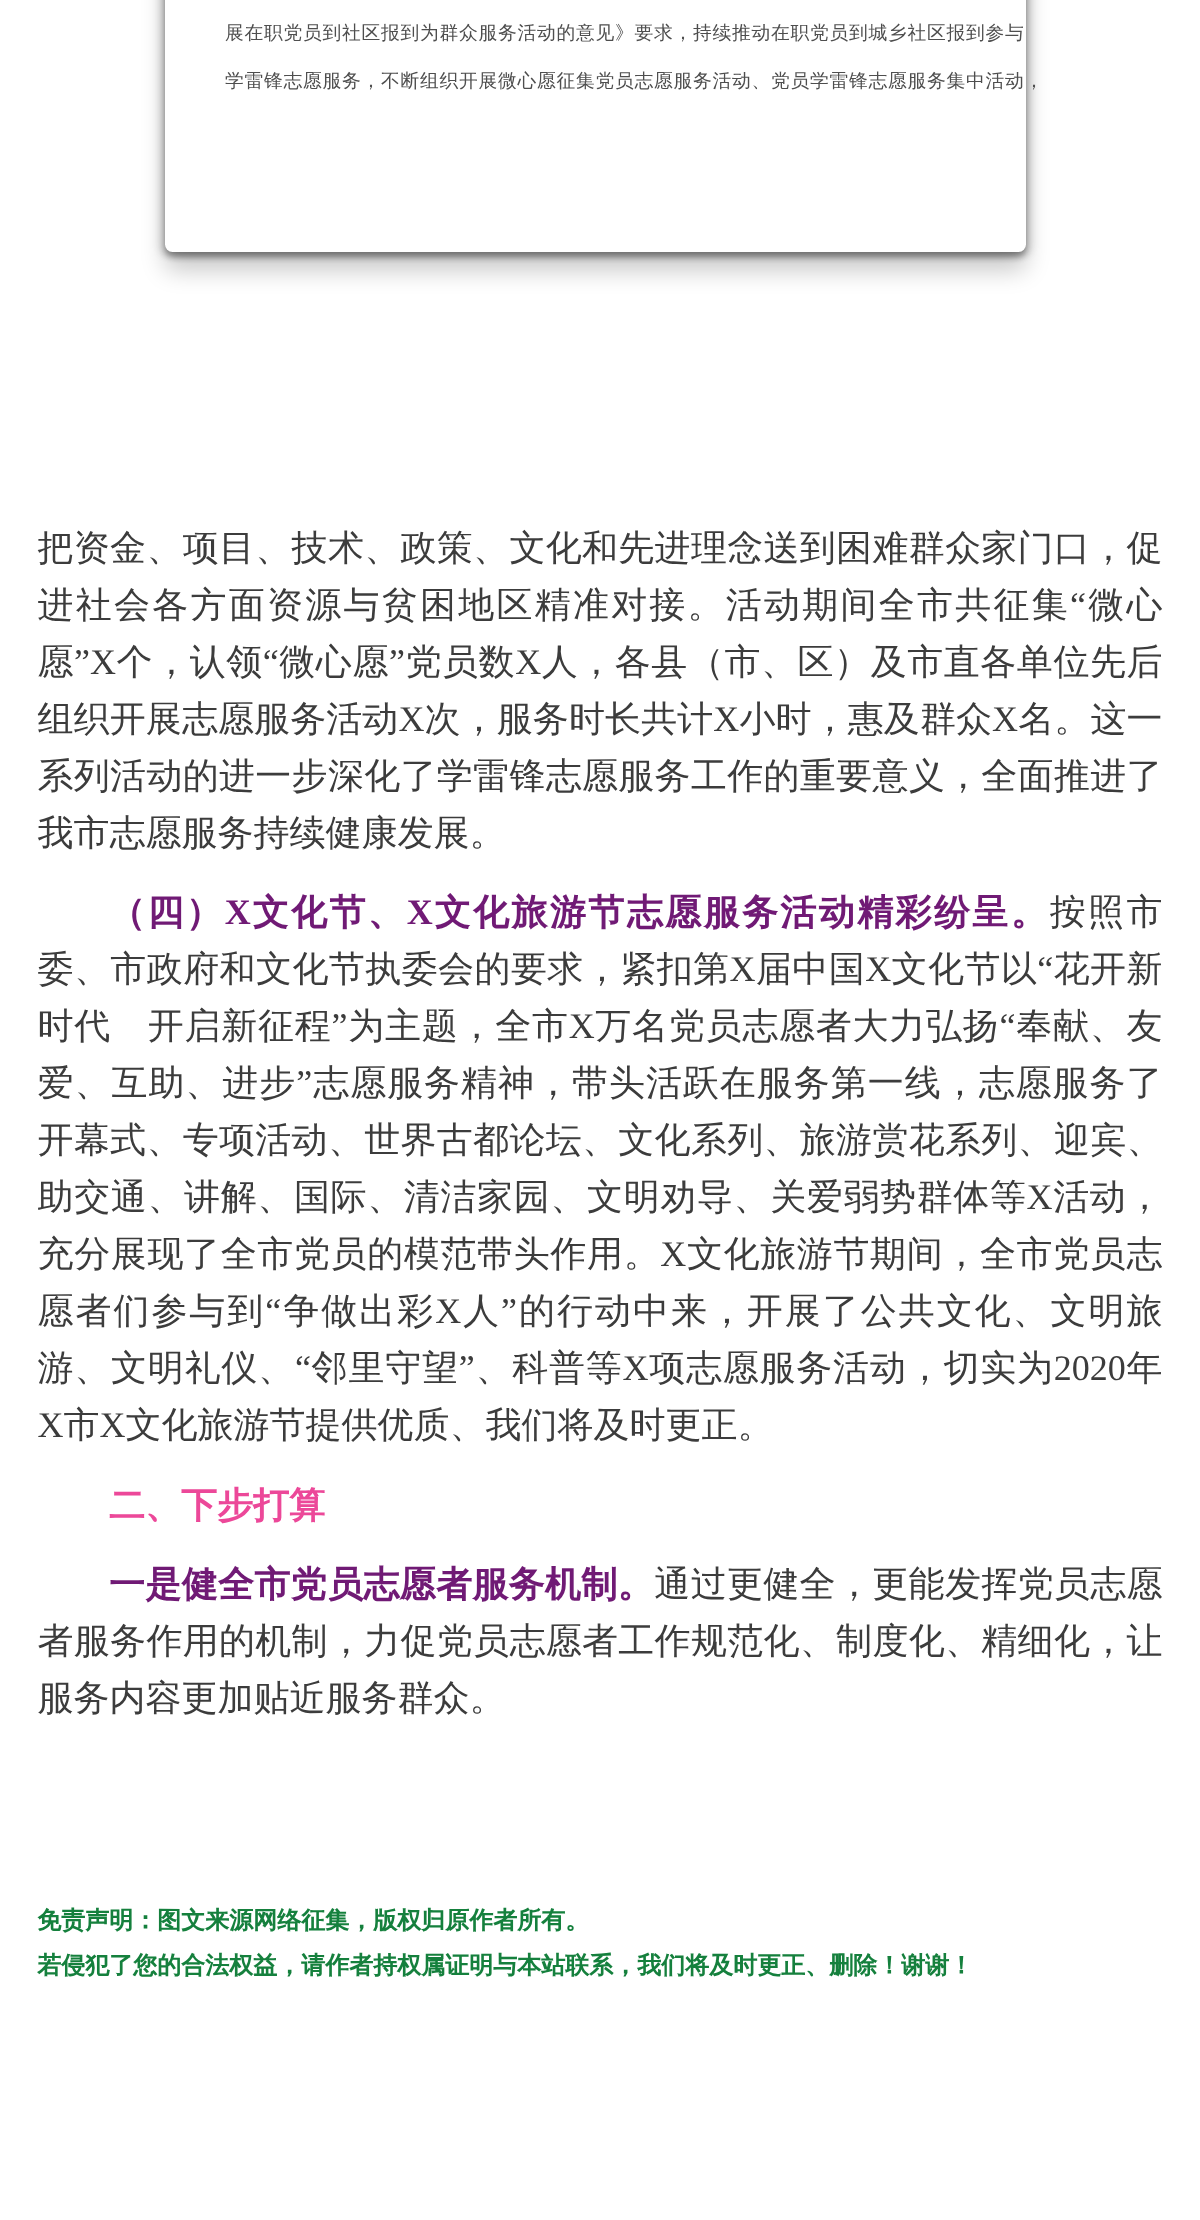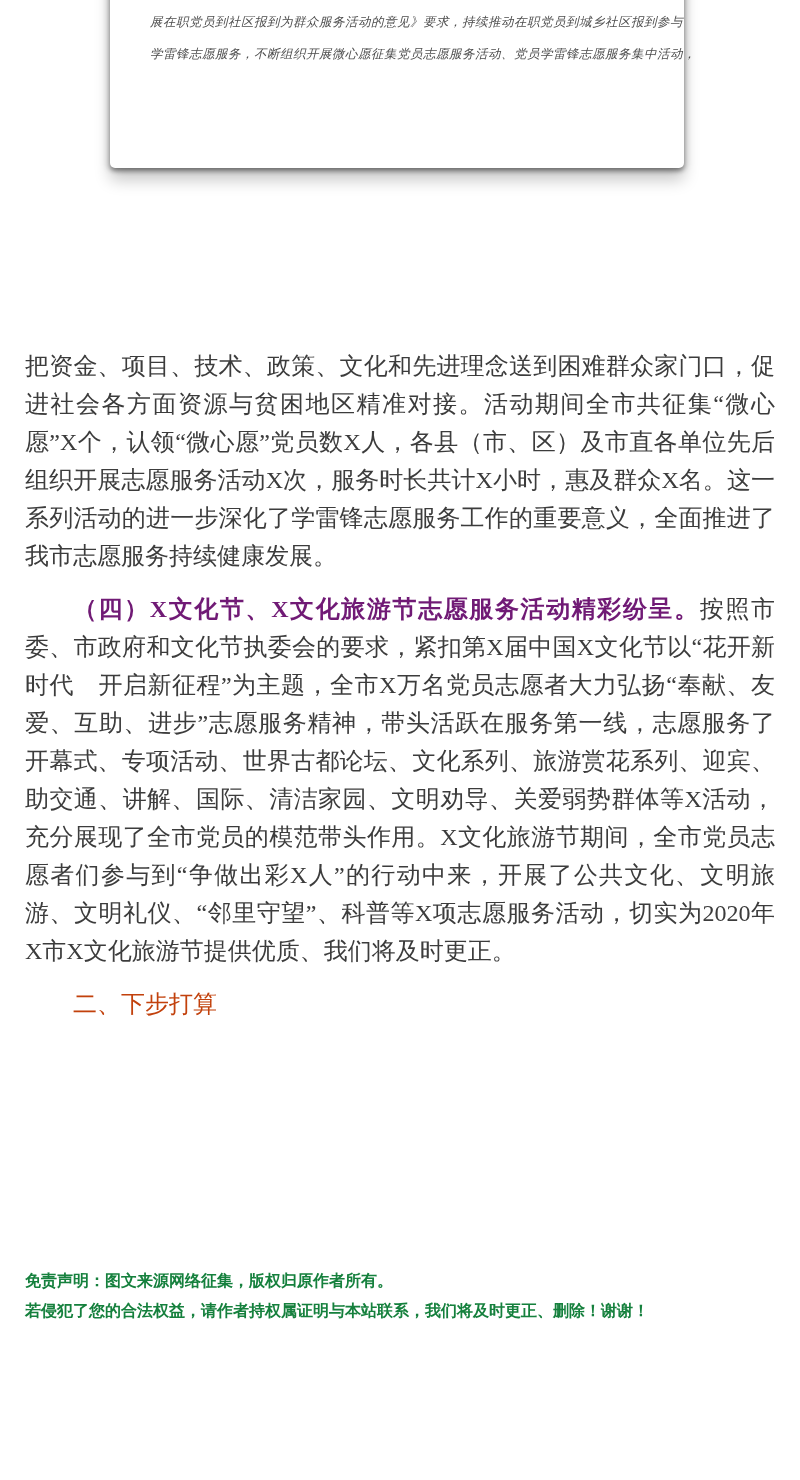"展在职党员到社区报到为群众服务活动的意见》要求，持续推动在职党员到城乡社区报到参" .note-line { font-style: italic -> none }
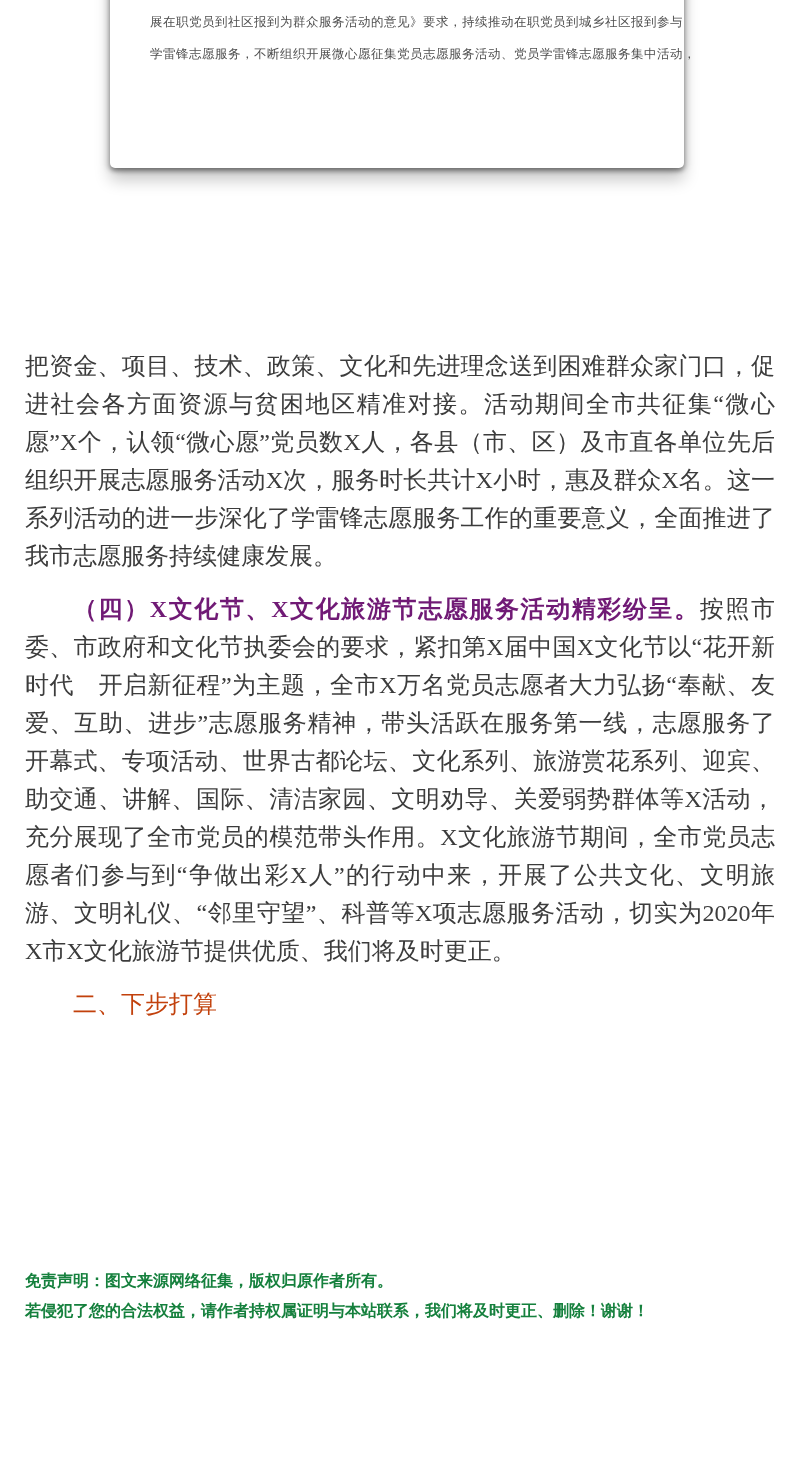"二、下步打算" .para.heading { color: #c2410c -> #ec4899; font-weight: normal -> bold }
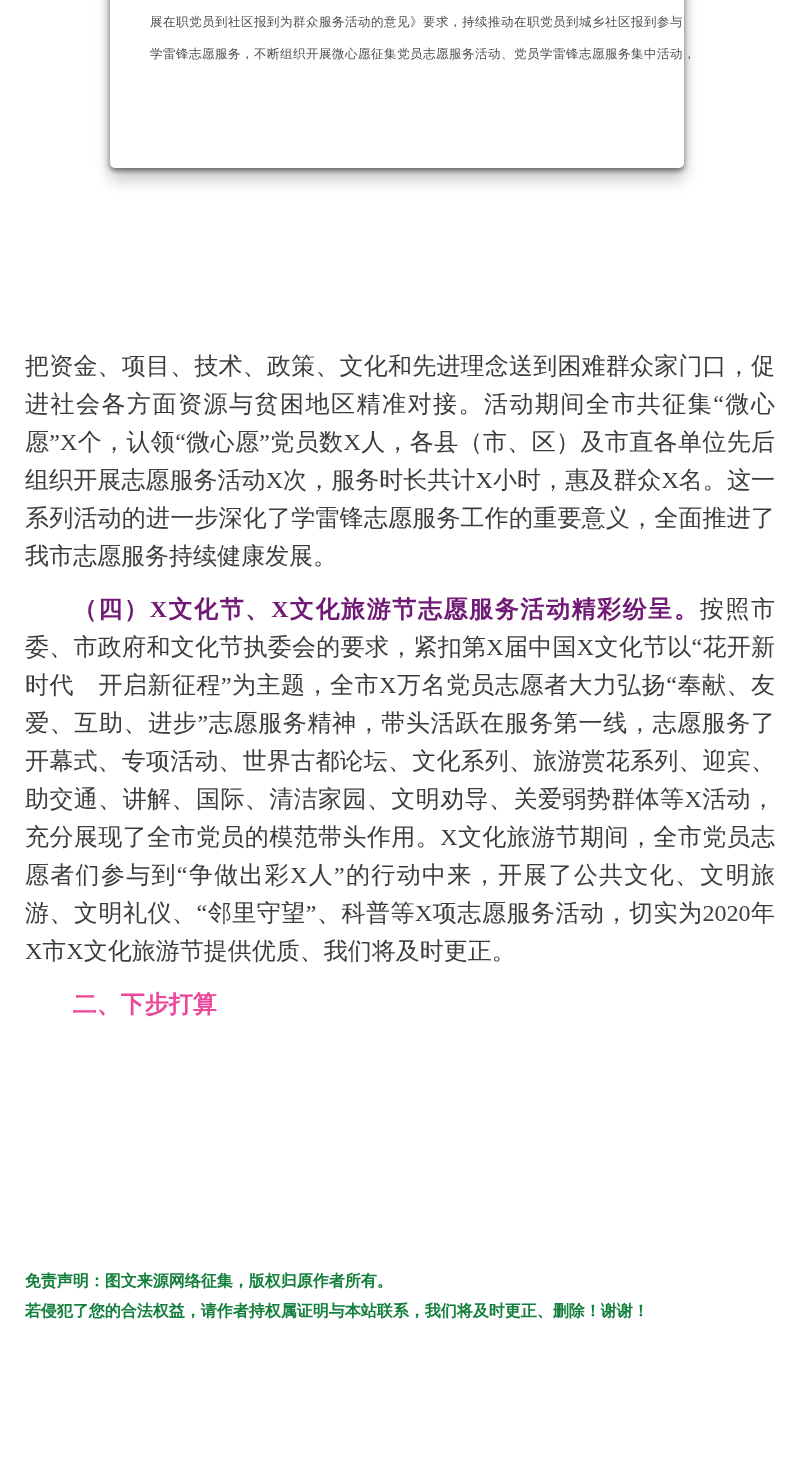"一是健全市党员志愿者服务机制。通过更健全，更能发挥党员志愿者服务作用的机制，力促" p.para { html: none -> <p><span>一是健全市党员志愿者服务机制。</span><span>通过更健全，更能发挥党员志愿者服务作用的机制，力促党员志愿者工作规范化、制度化、精细化，让服务内容更加贴近服务群众。</span></p> }
